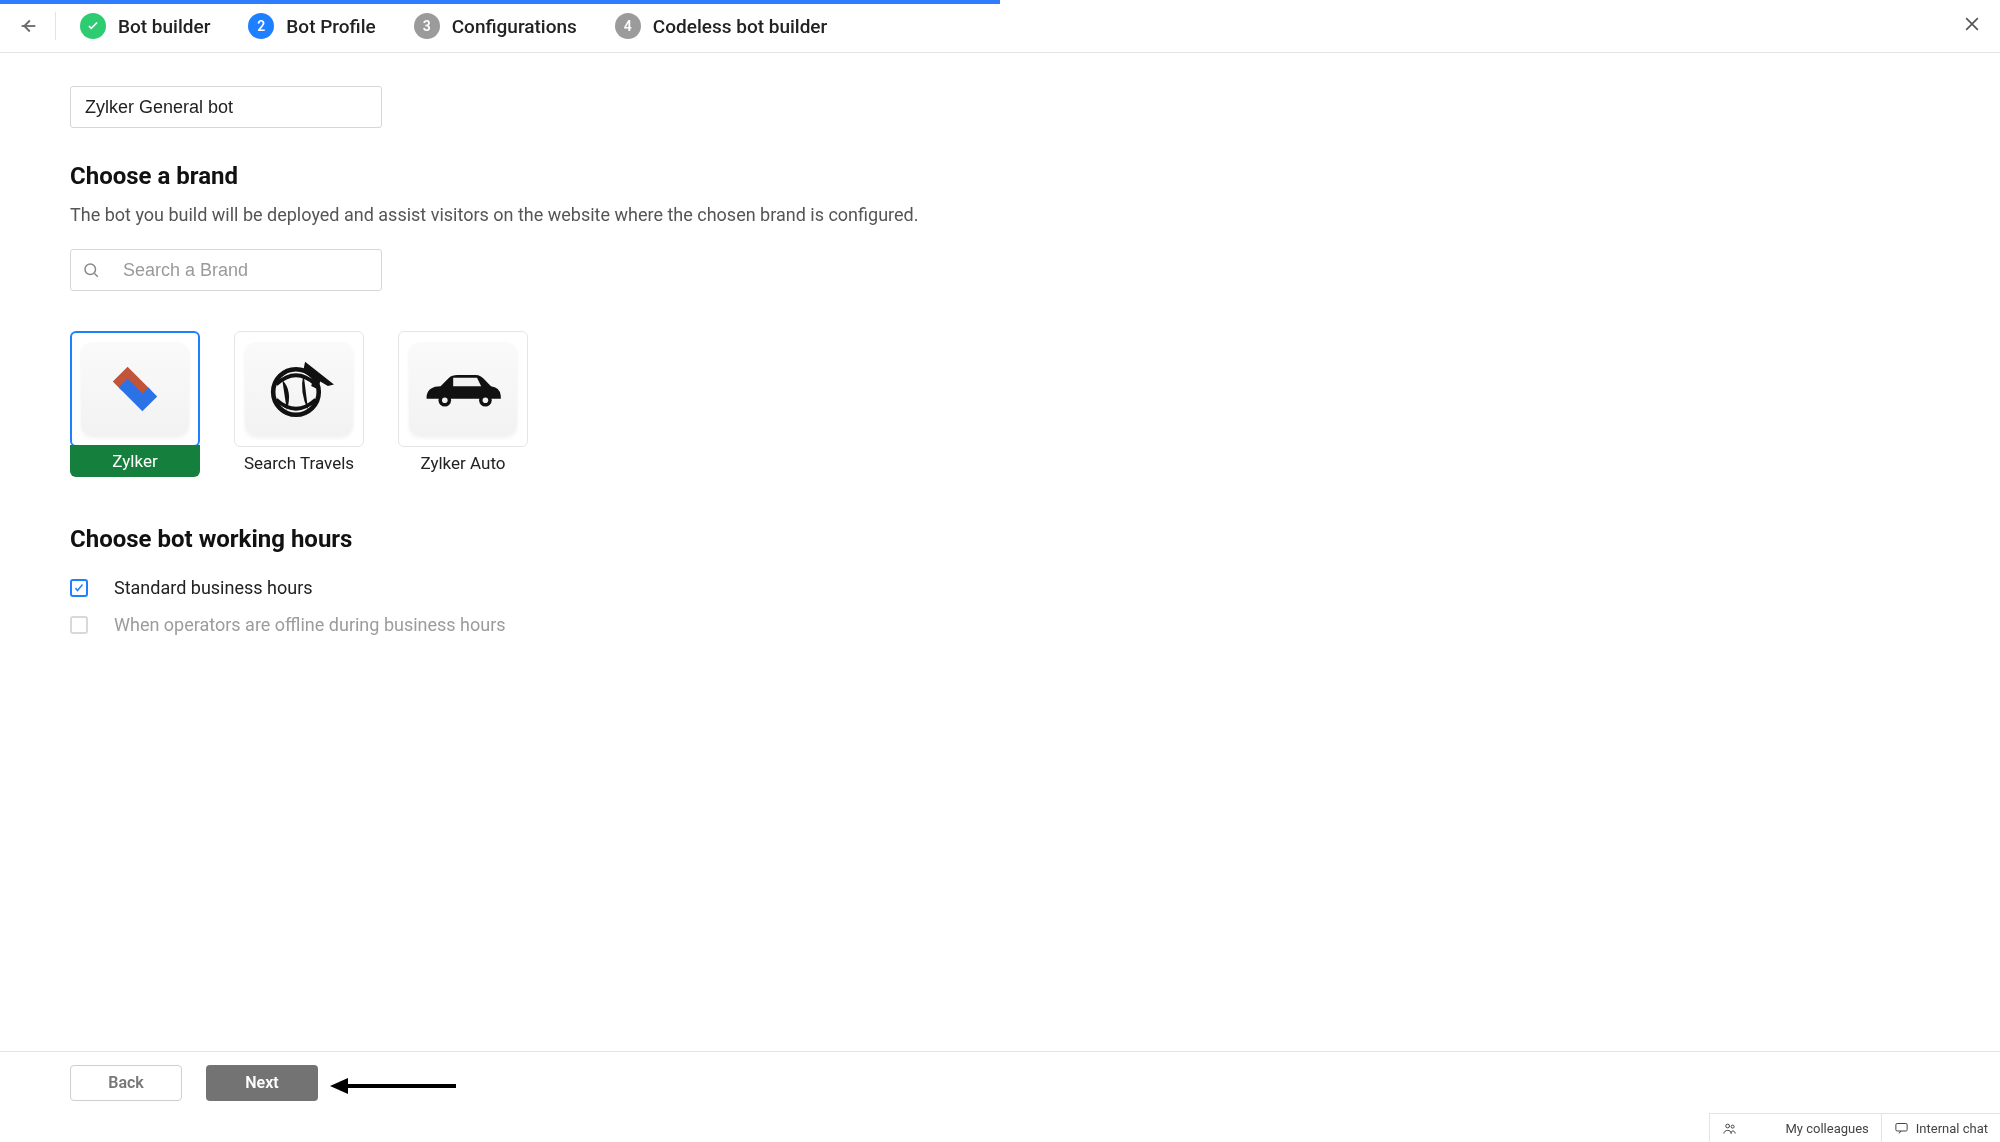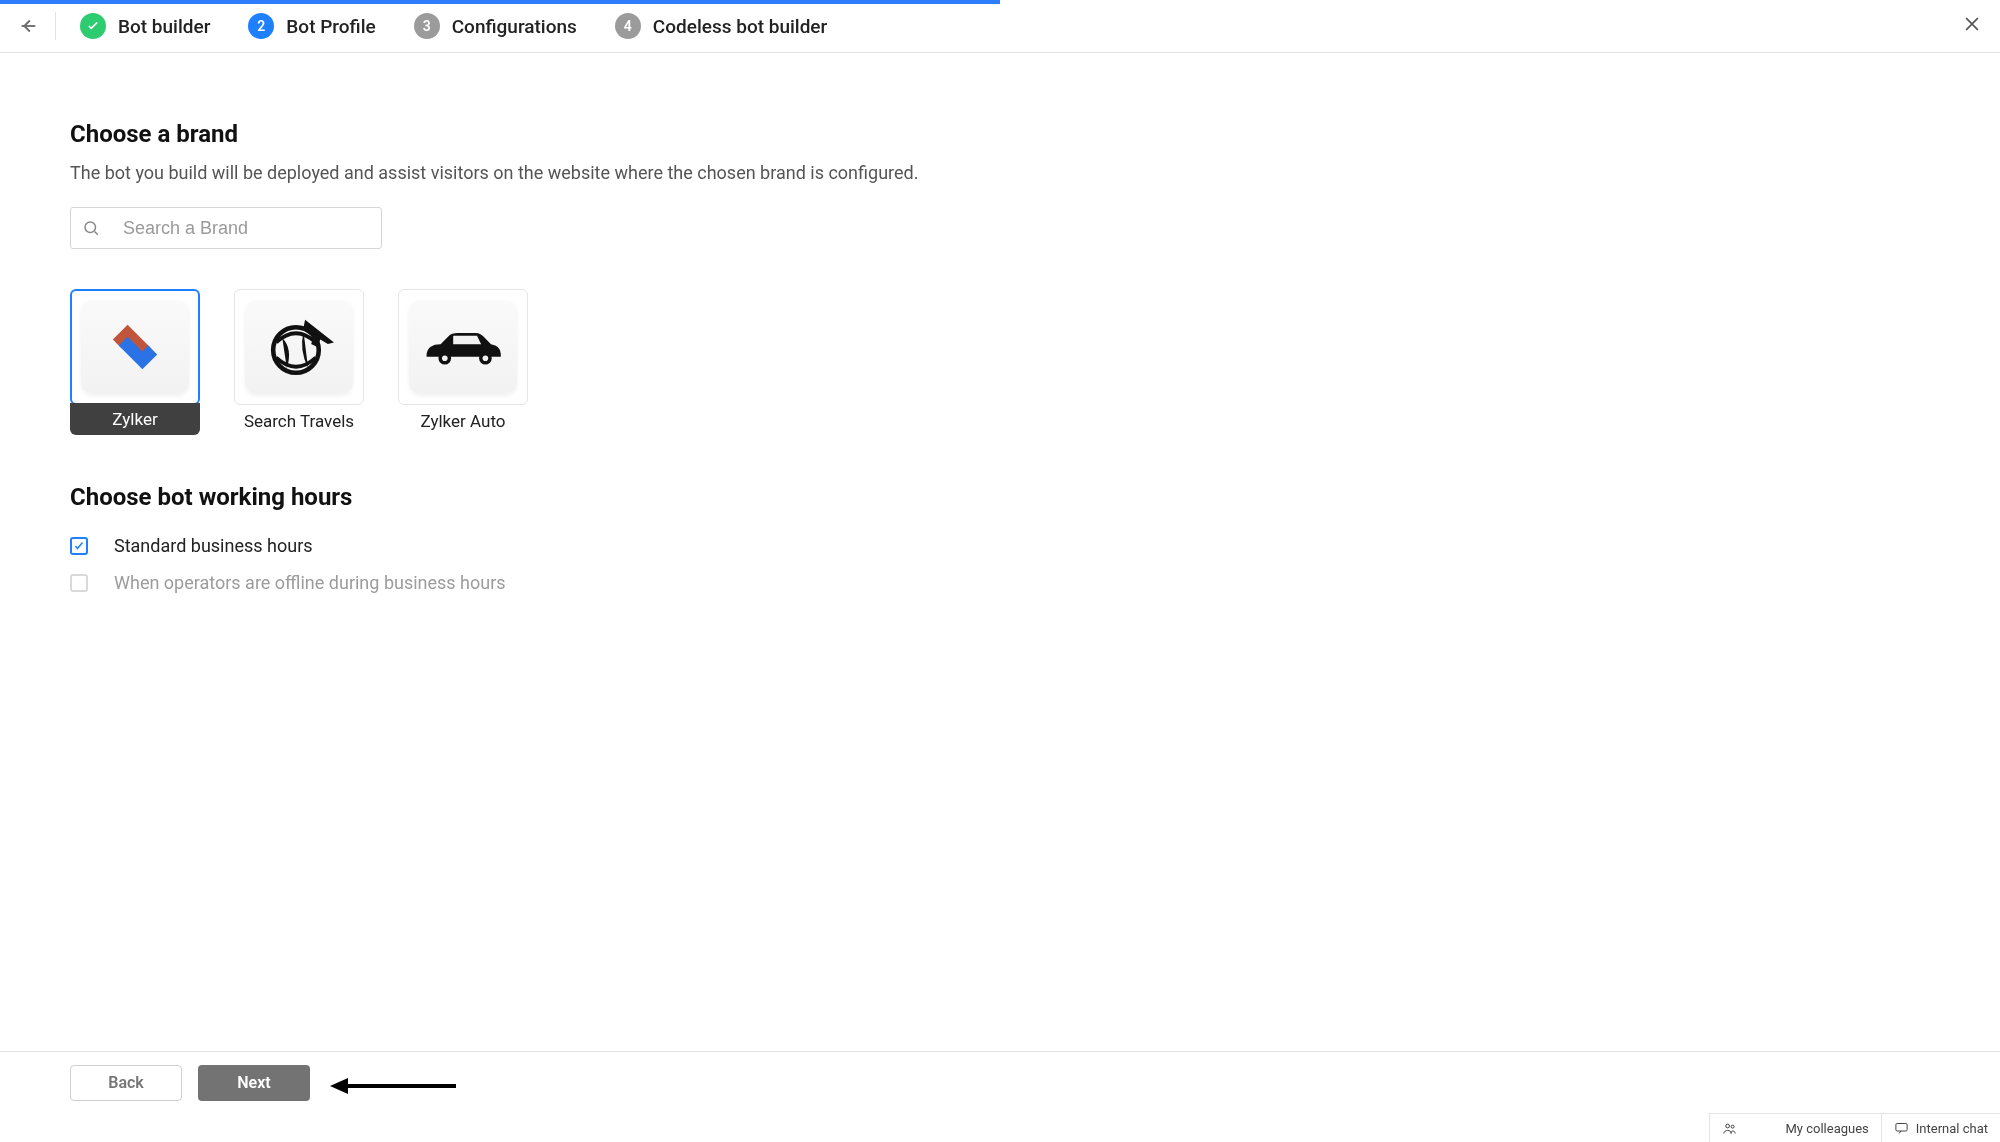"Zylker General bot" input.text-input { html: none -> <input> }
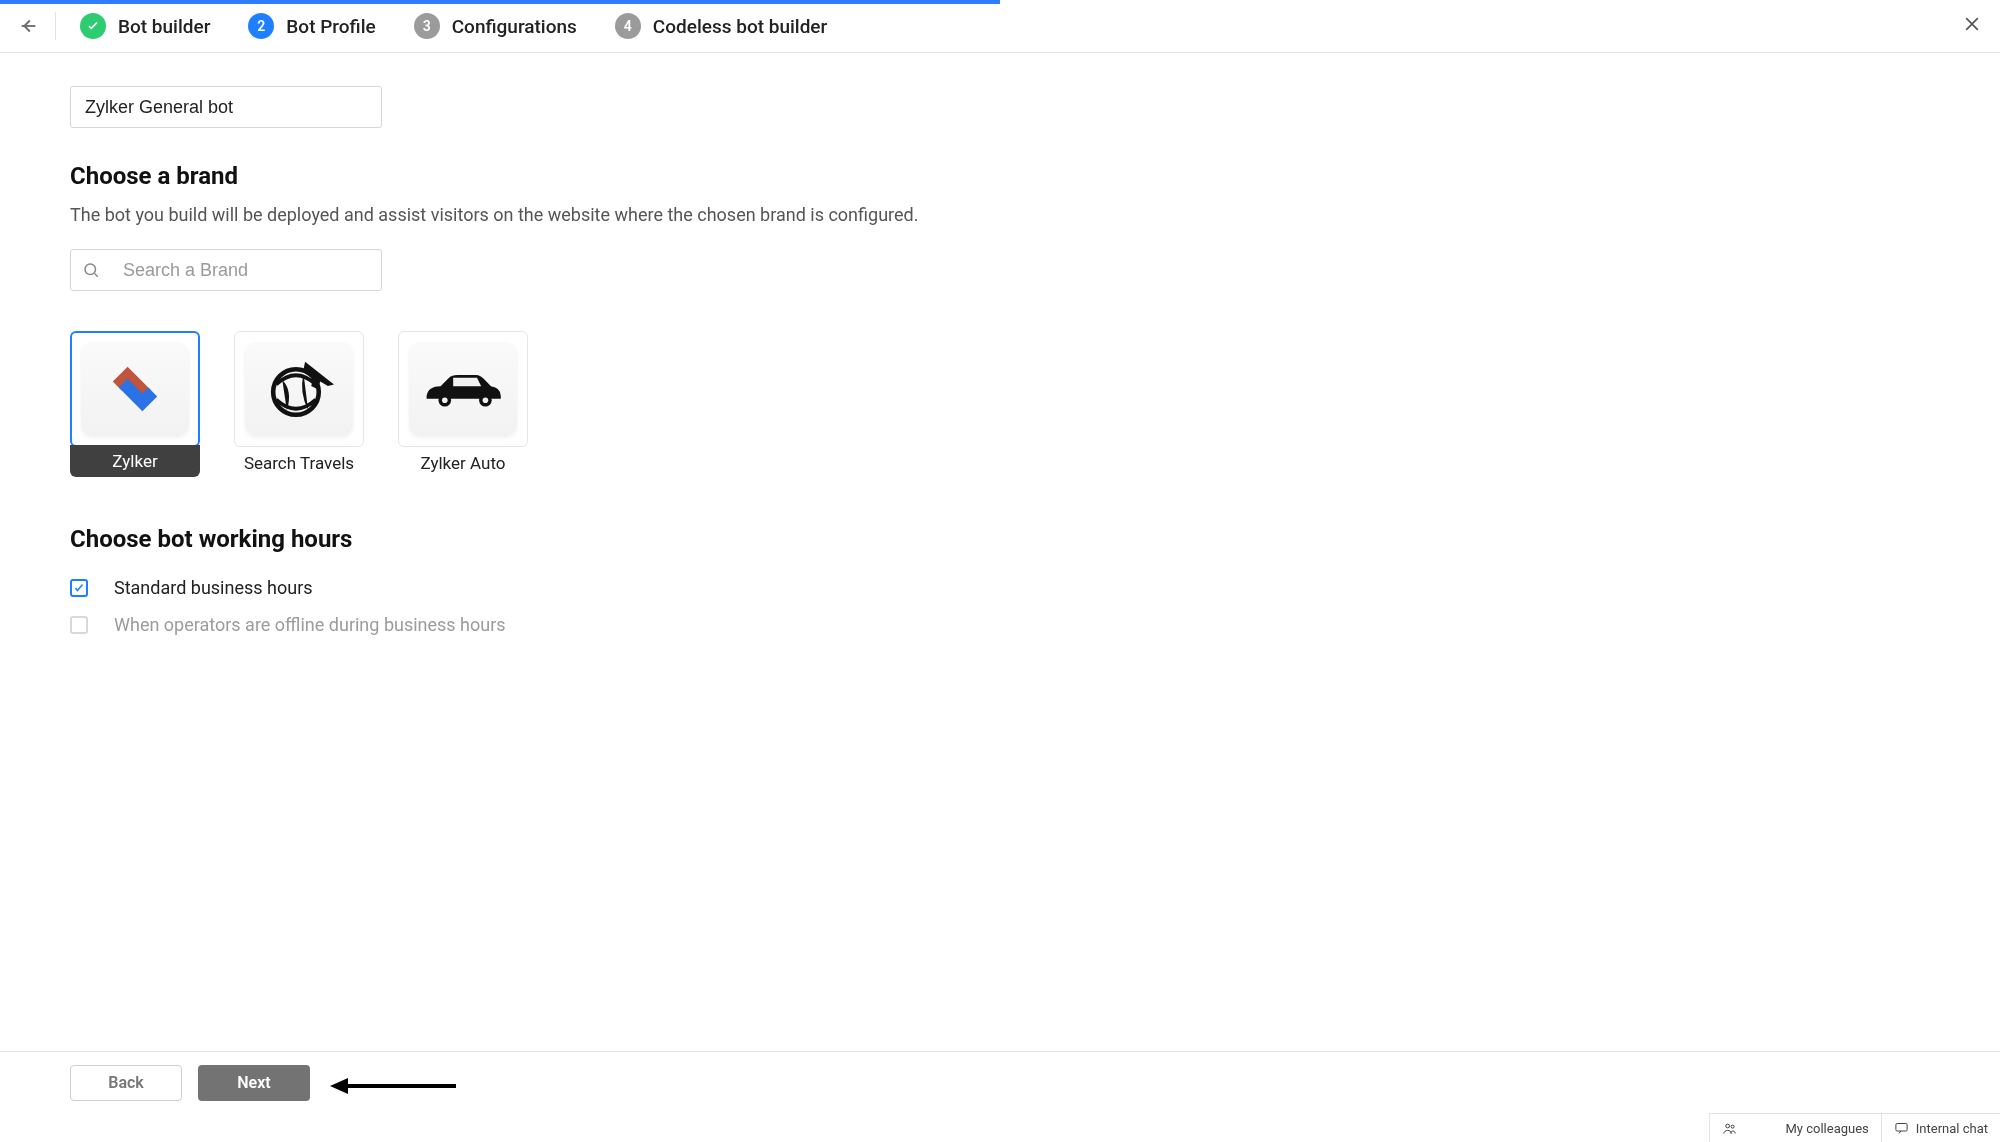"Zylker" .brand-label.selected { background: #404040 -> #15803d }
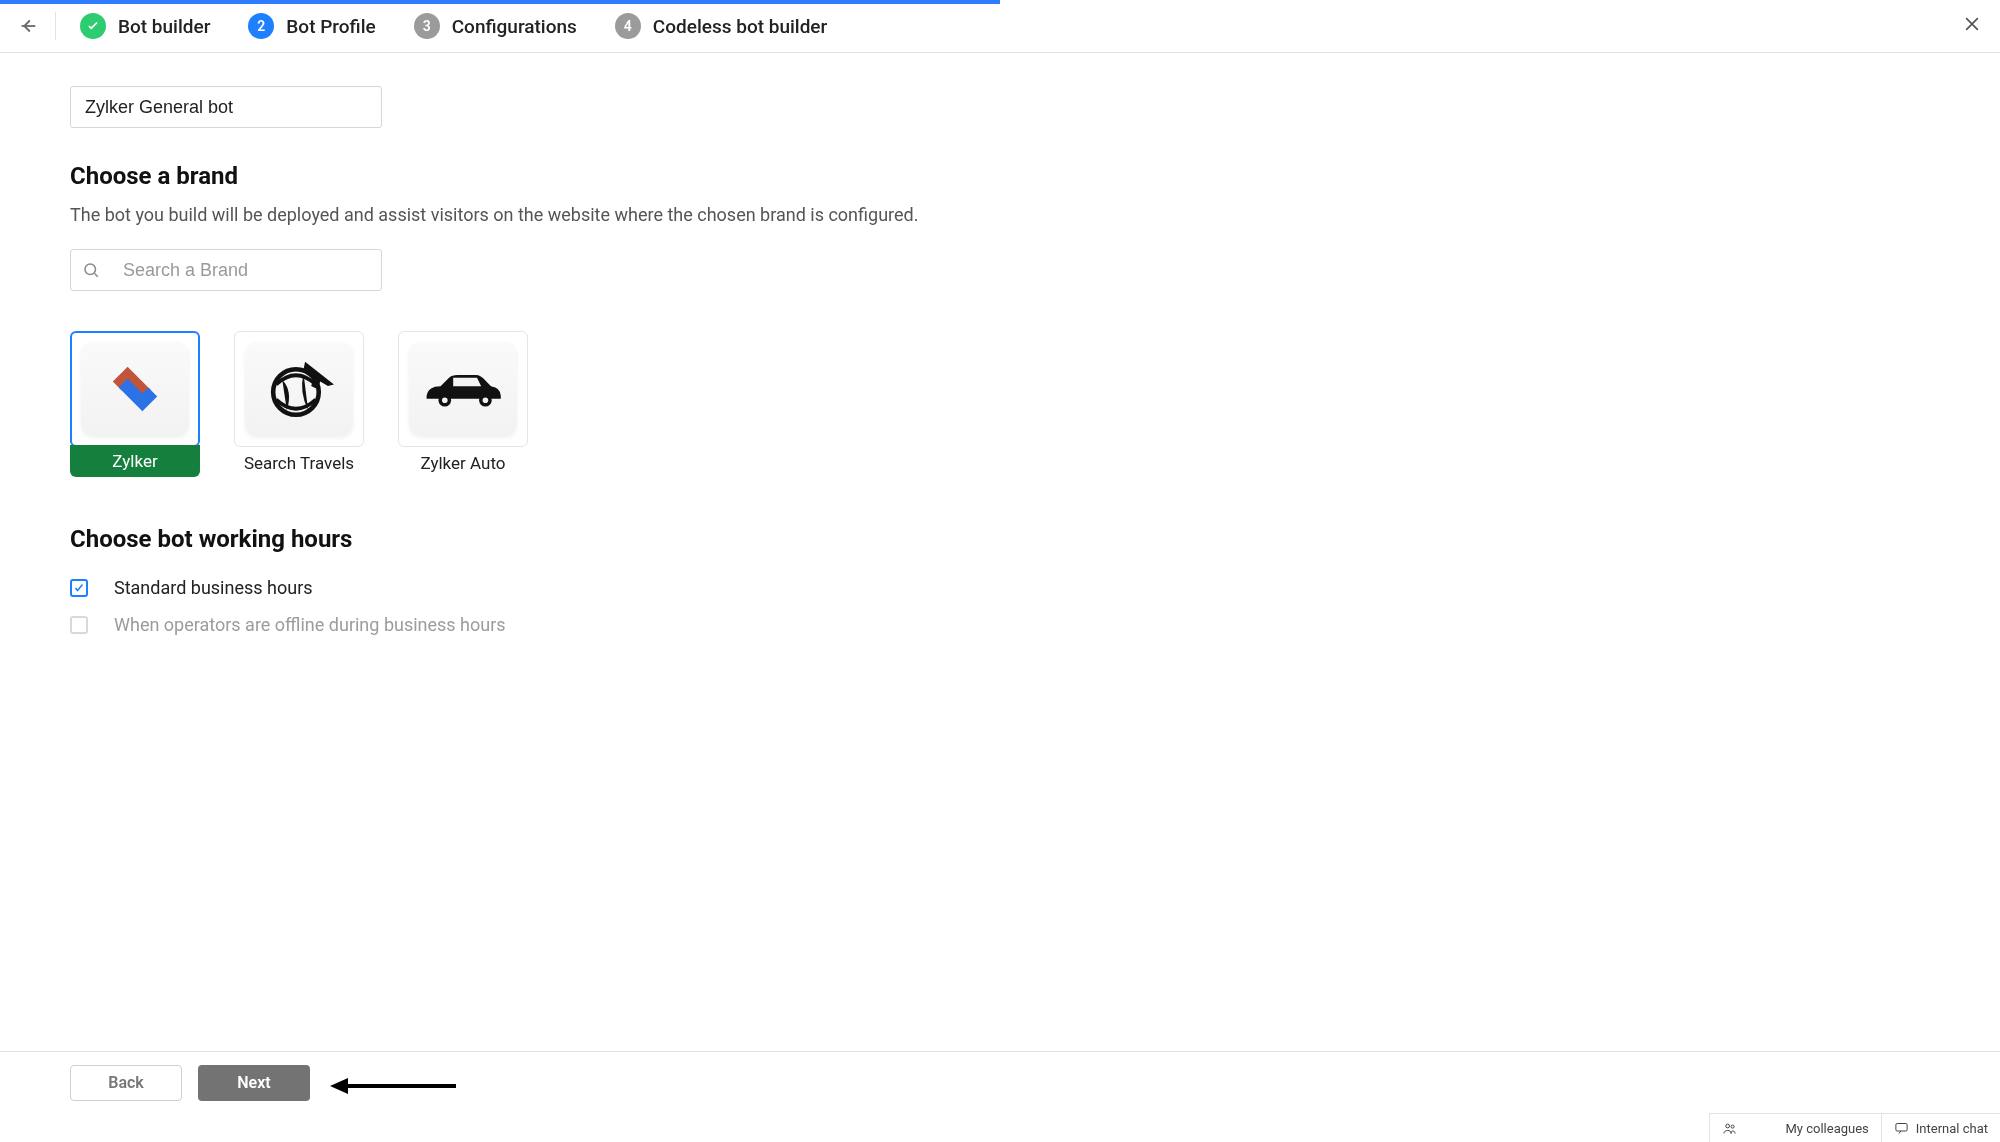"Back" .footer { gap: 16px -> 24px }
